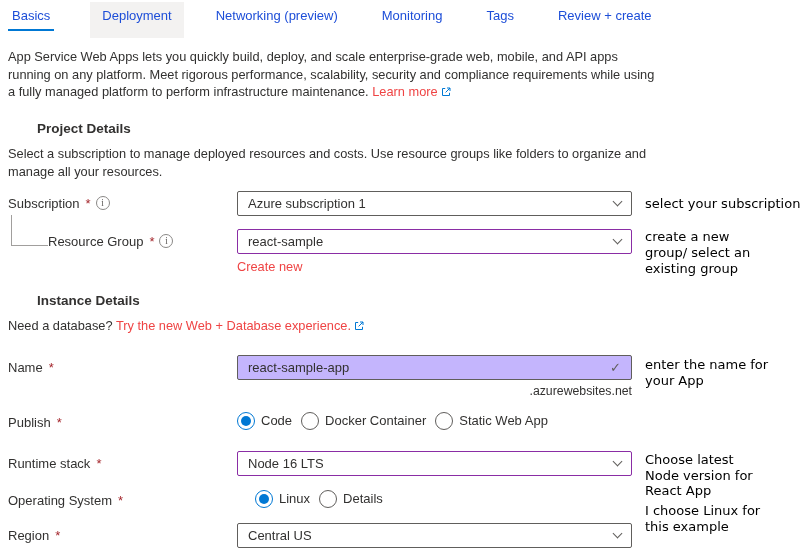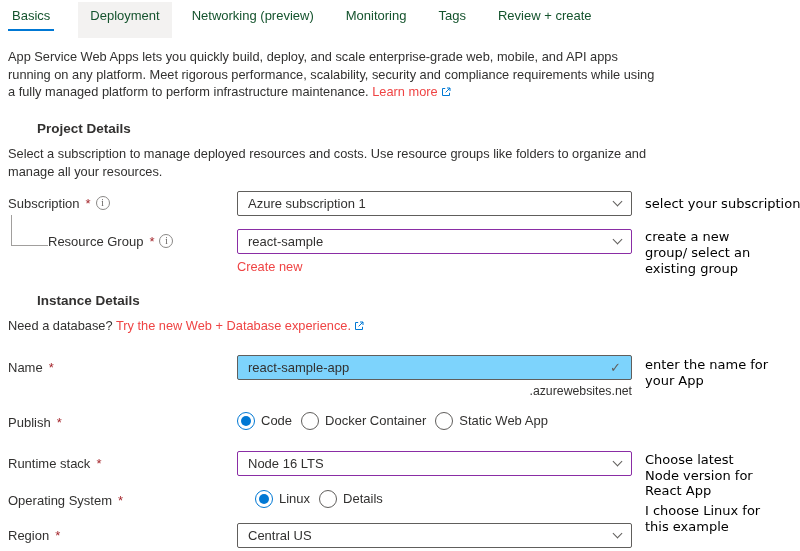"Basics" .tab { color: #14532d -> #1d4ed8 }
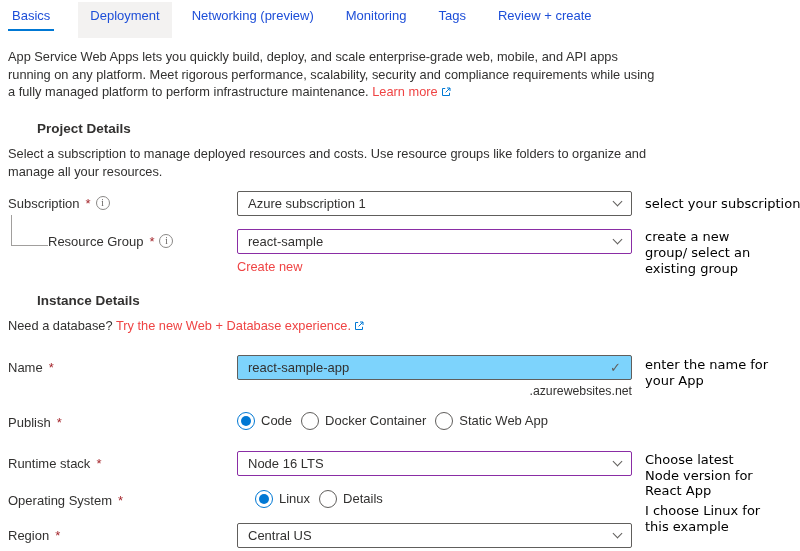"Deployment" .tab + .tab { margin-left: 8px -> 20px }
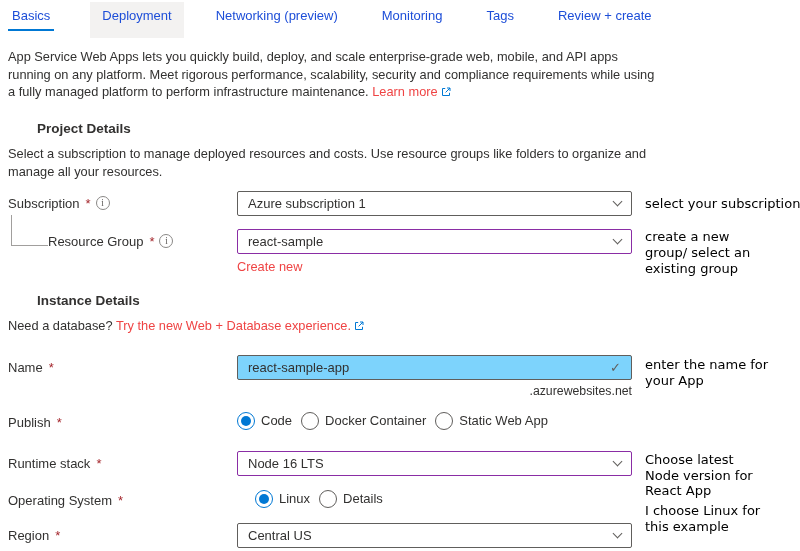"react-sample-app" .textbox { background: #7dd3fc -> #c4b5fd }
